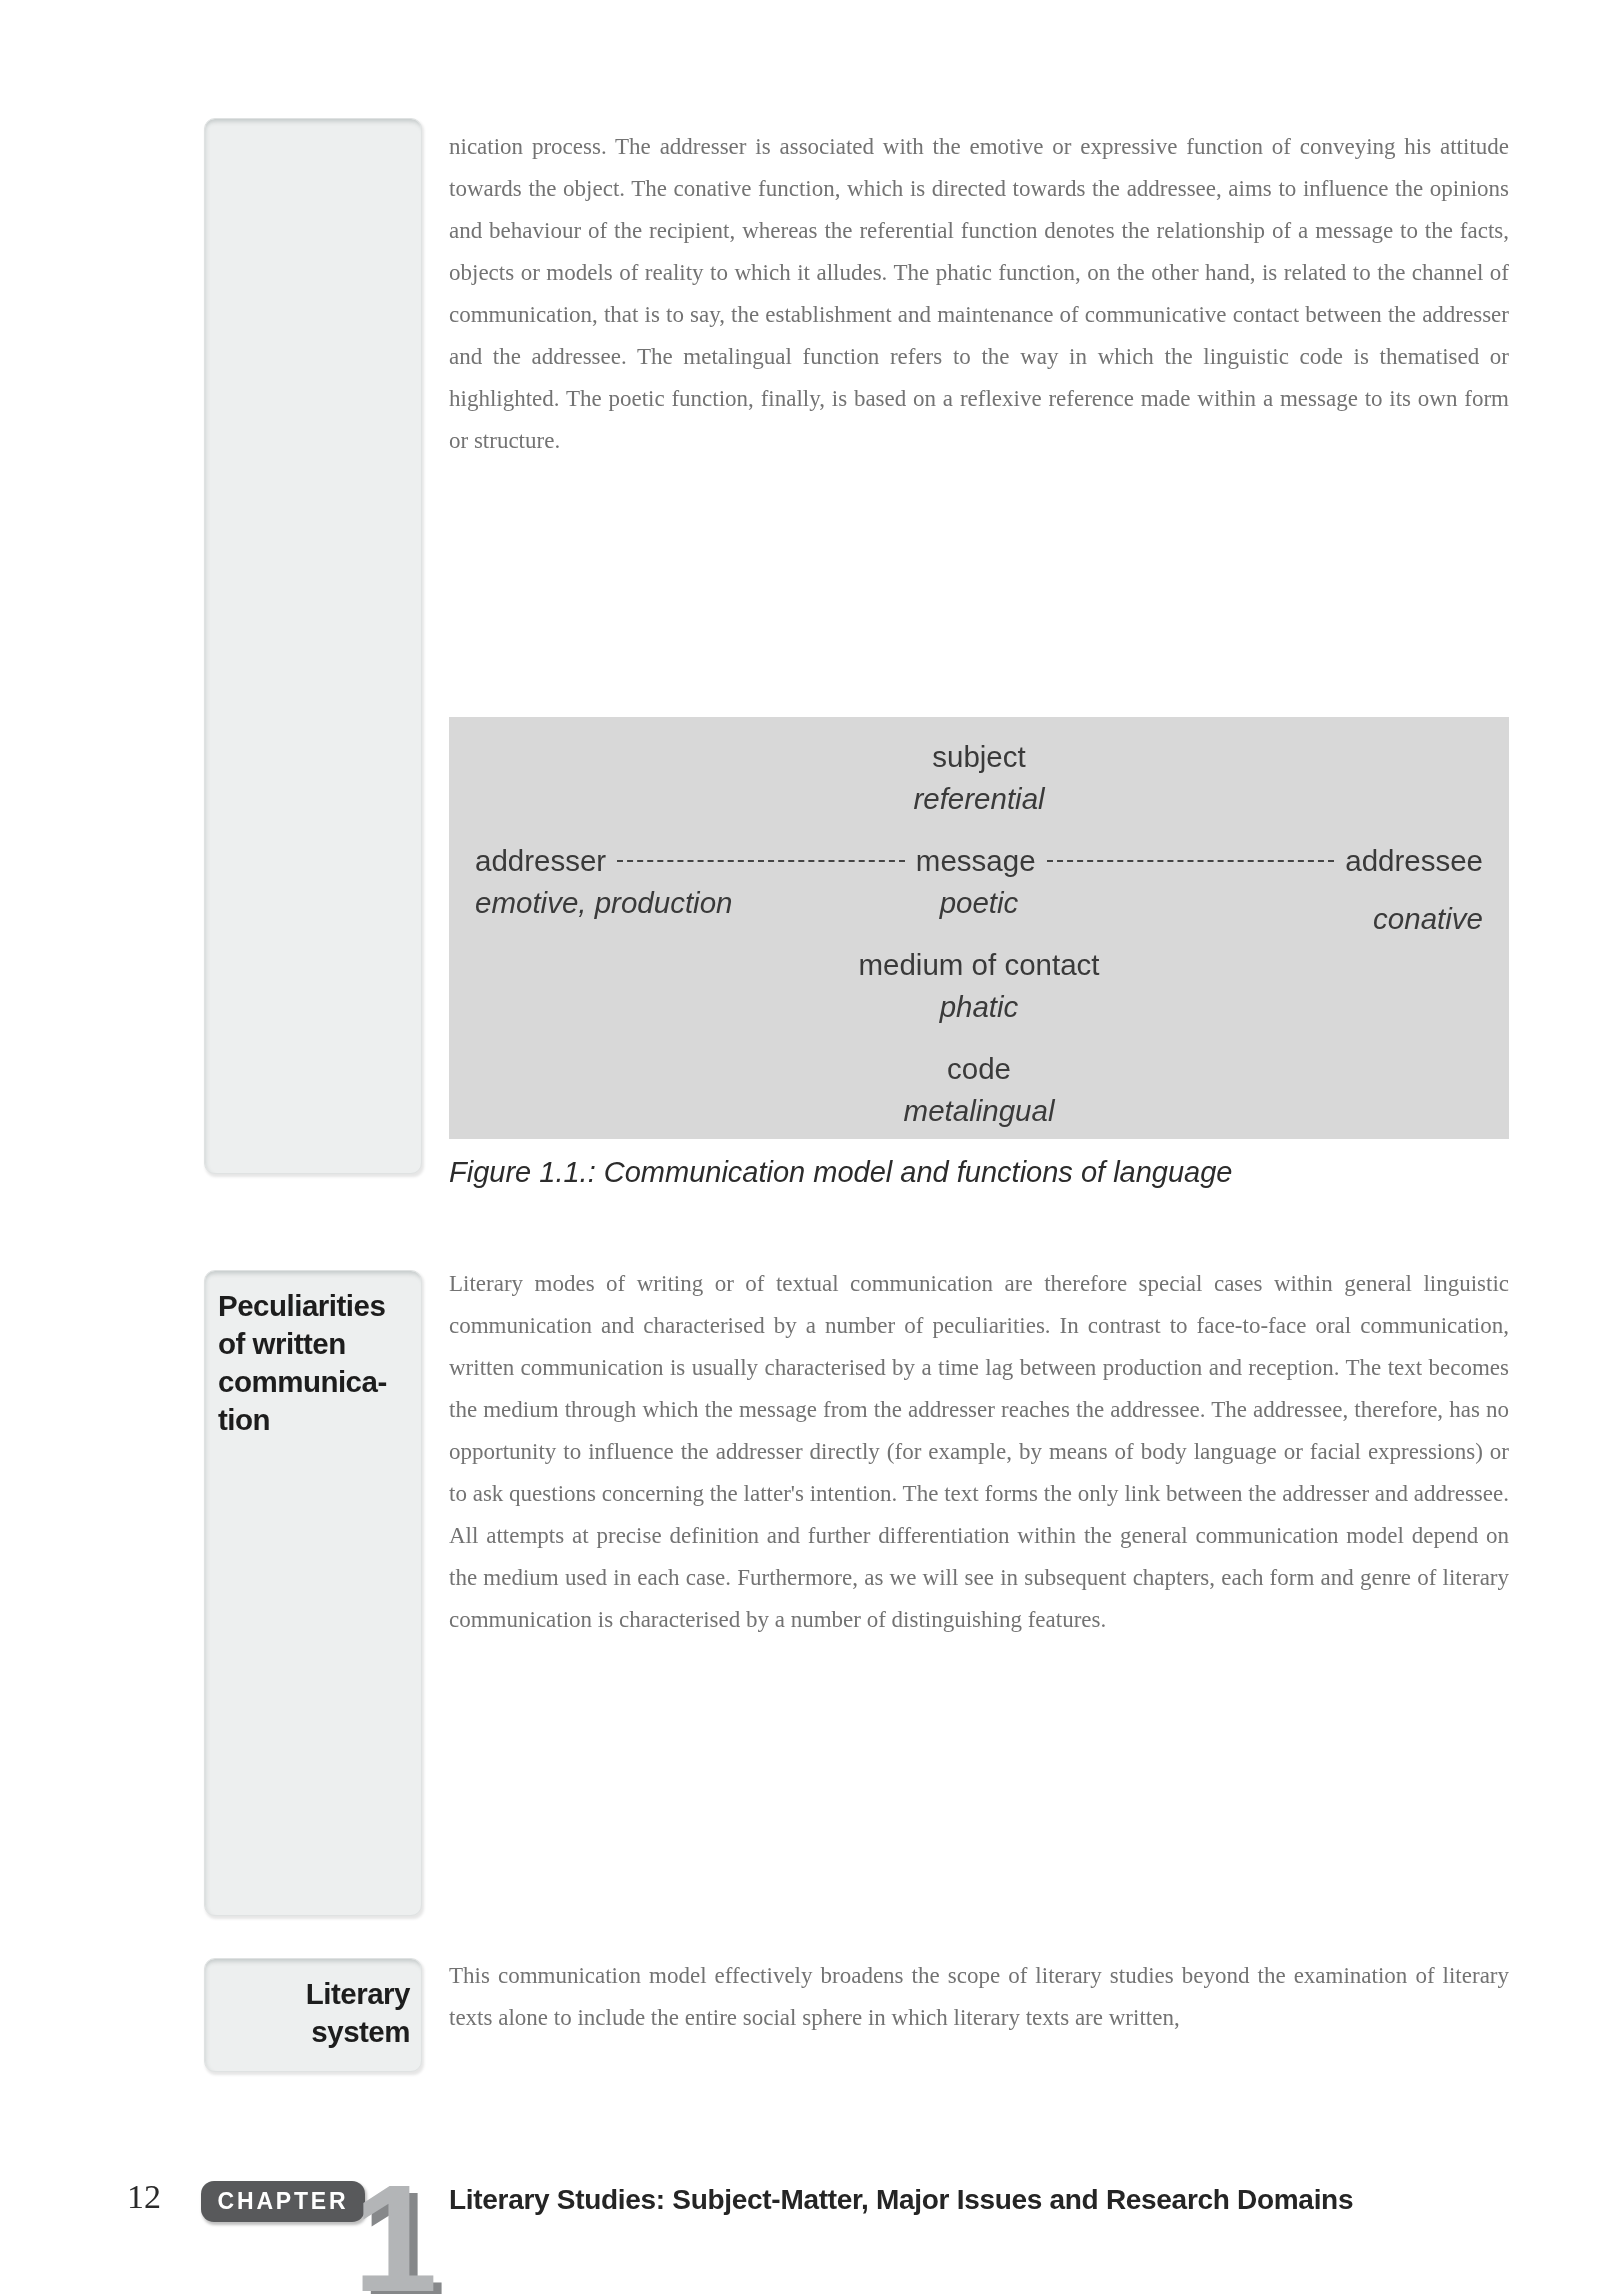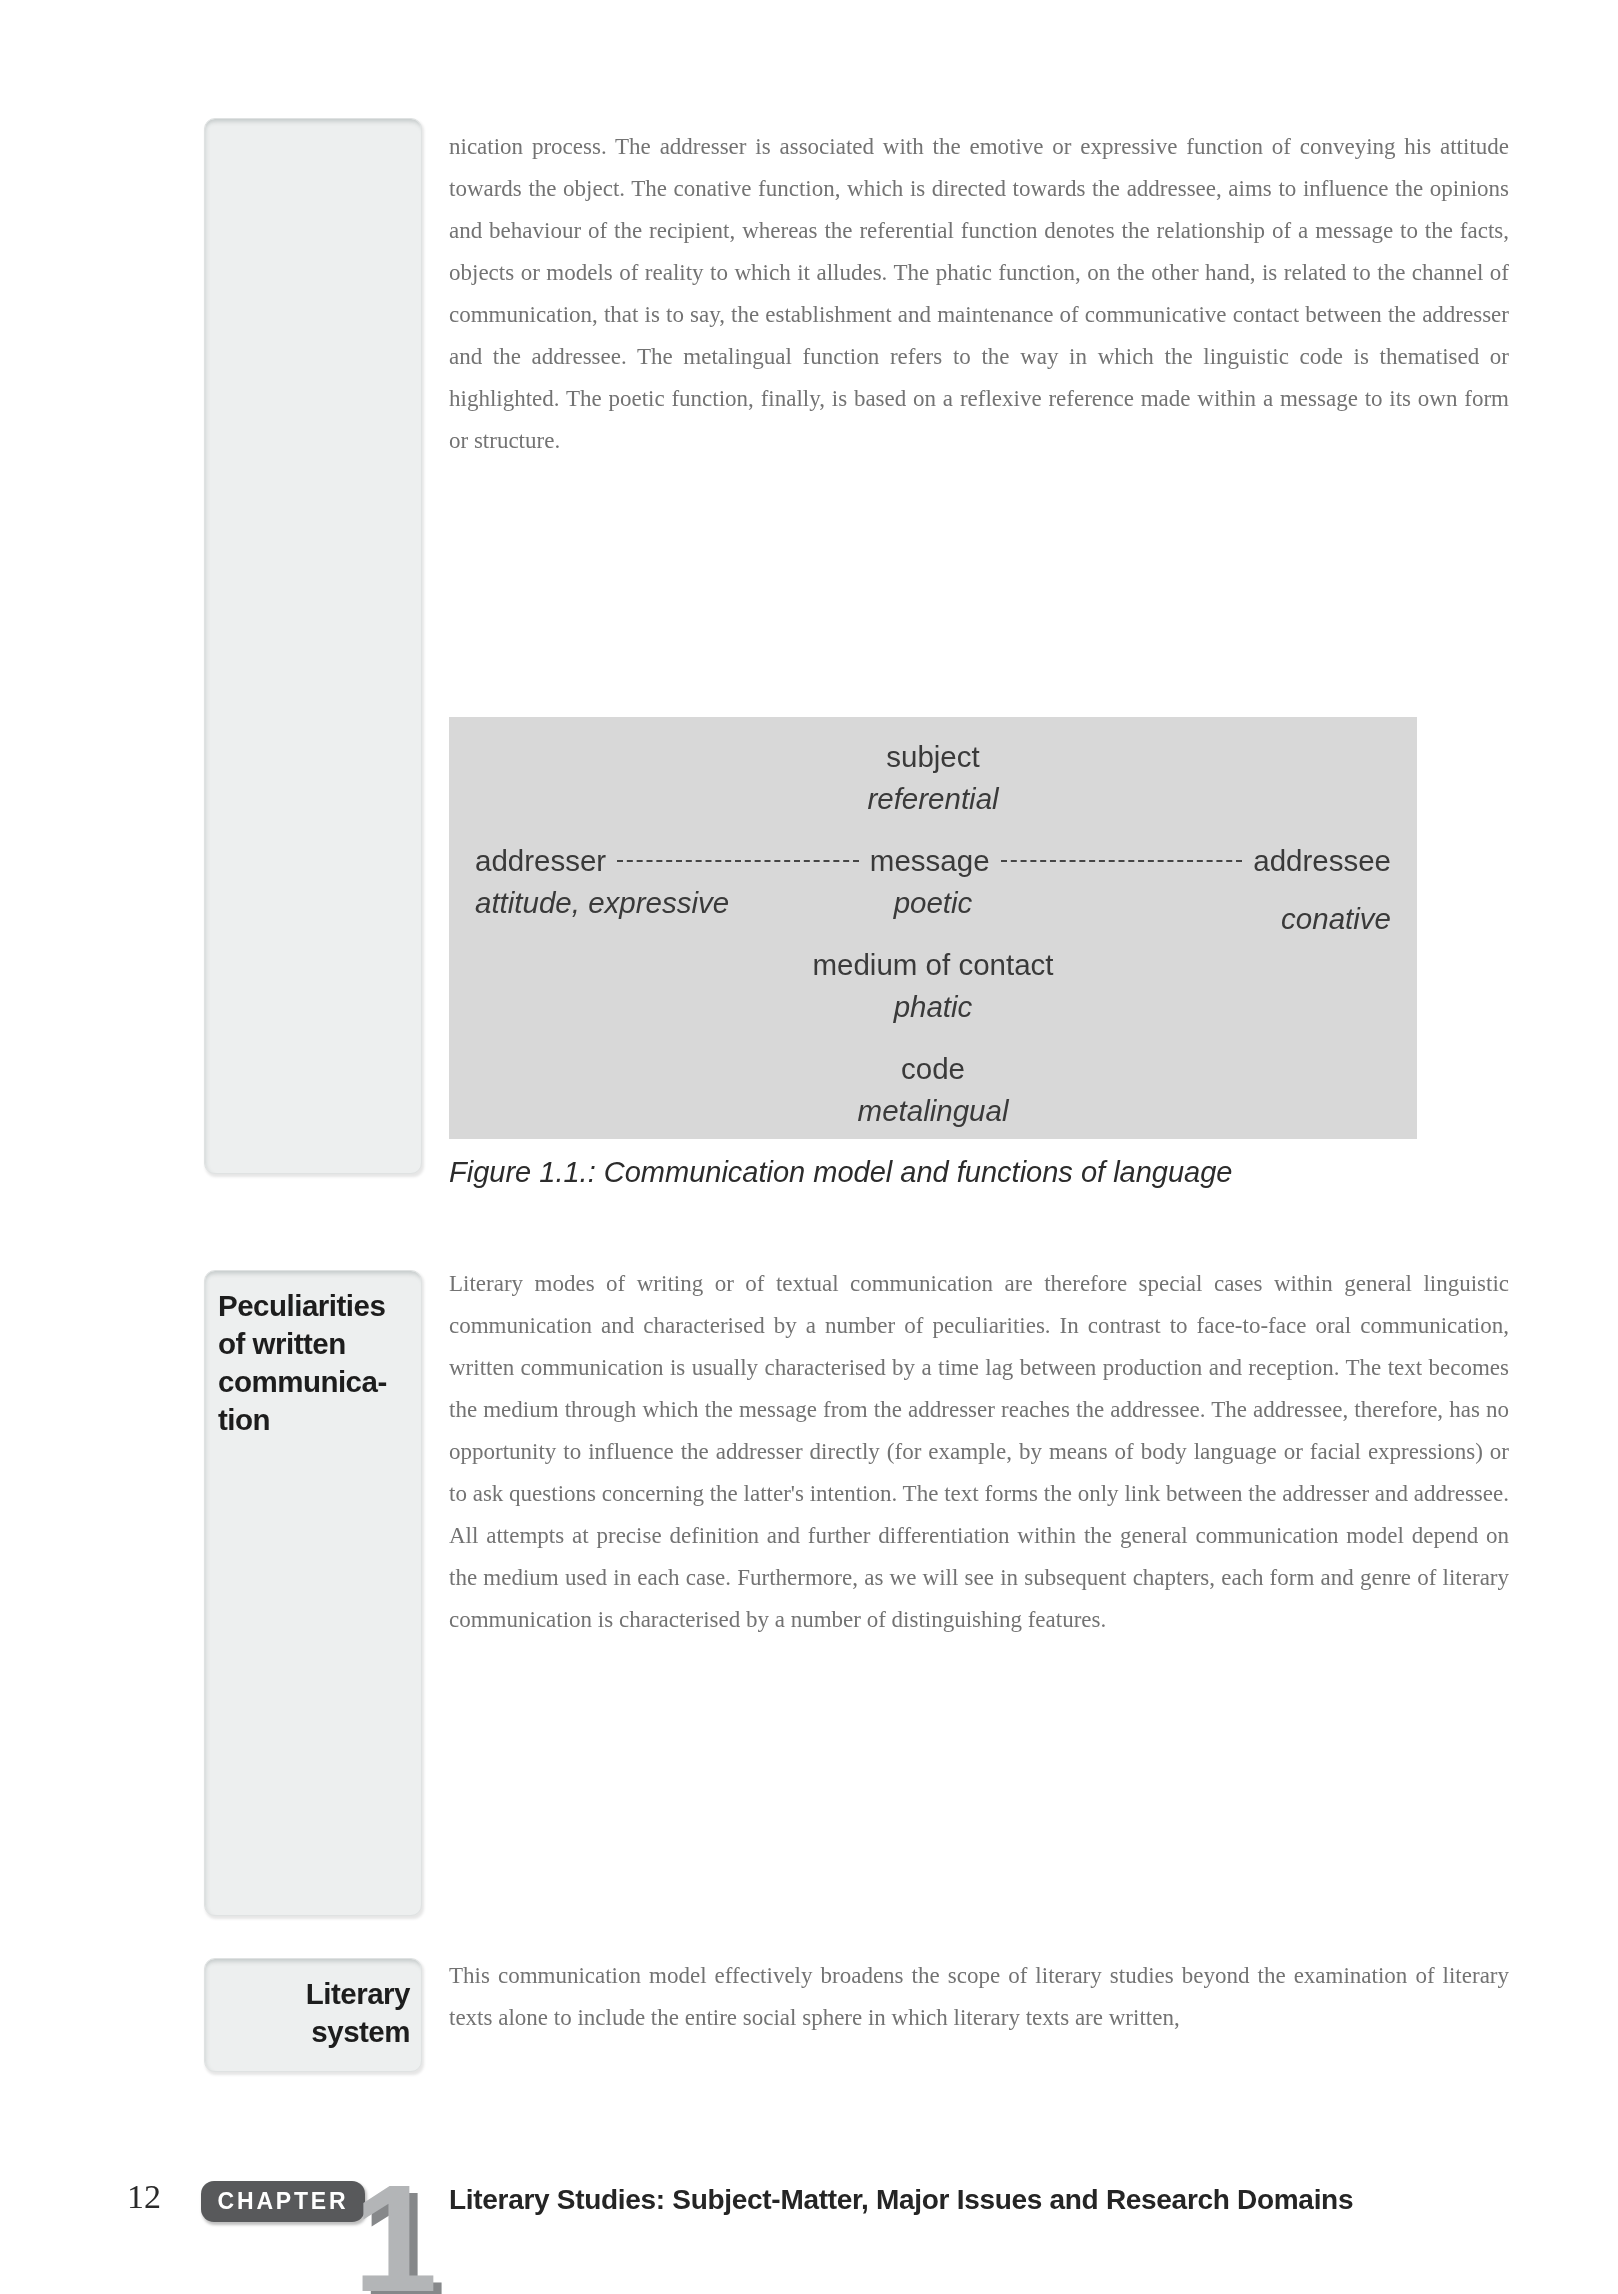"subject" .figure-box { width: 968px -> 1060px }
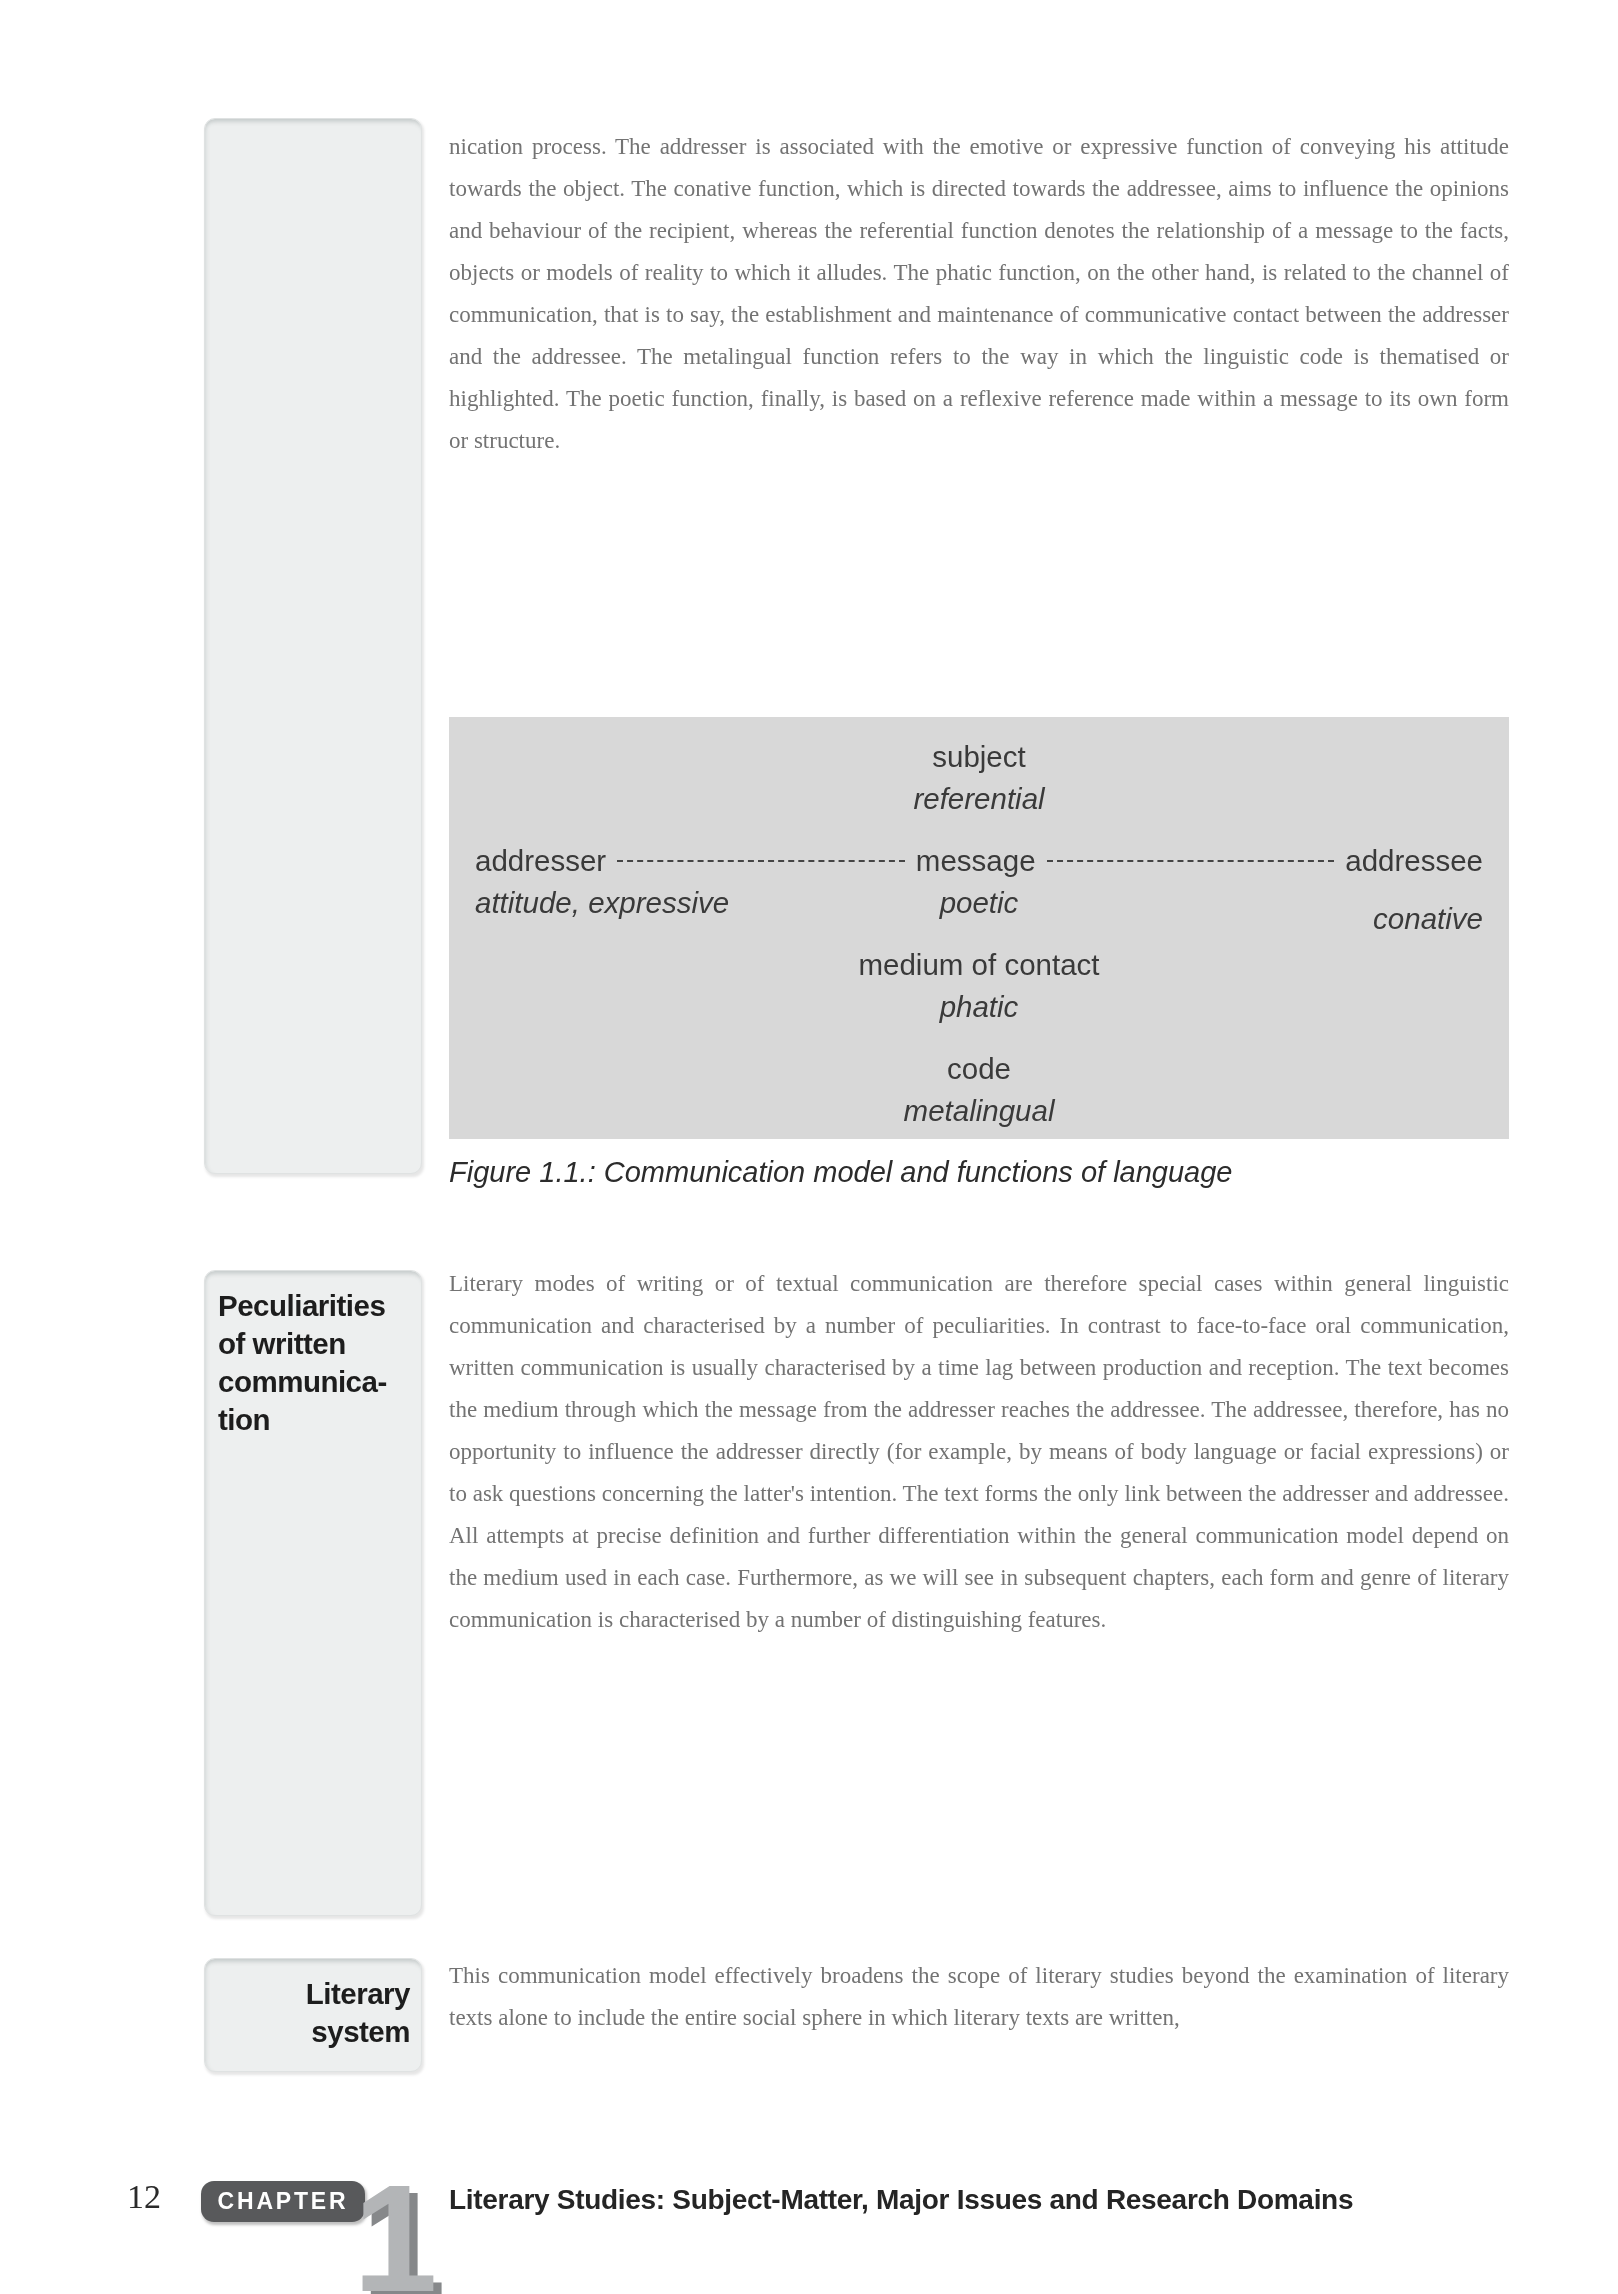"attitude, expressive" span.fn-left { text: attitude, expressive -> emotive, production }
